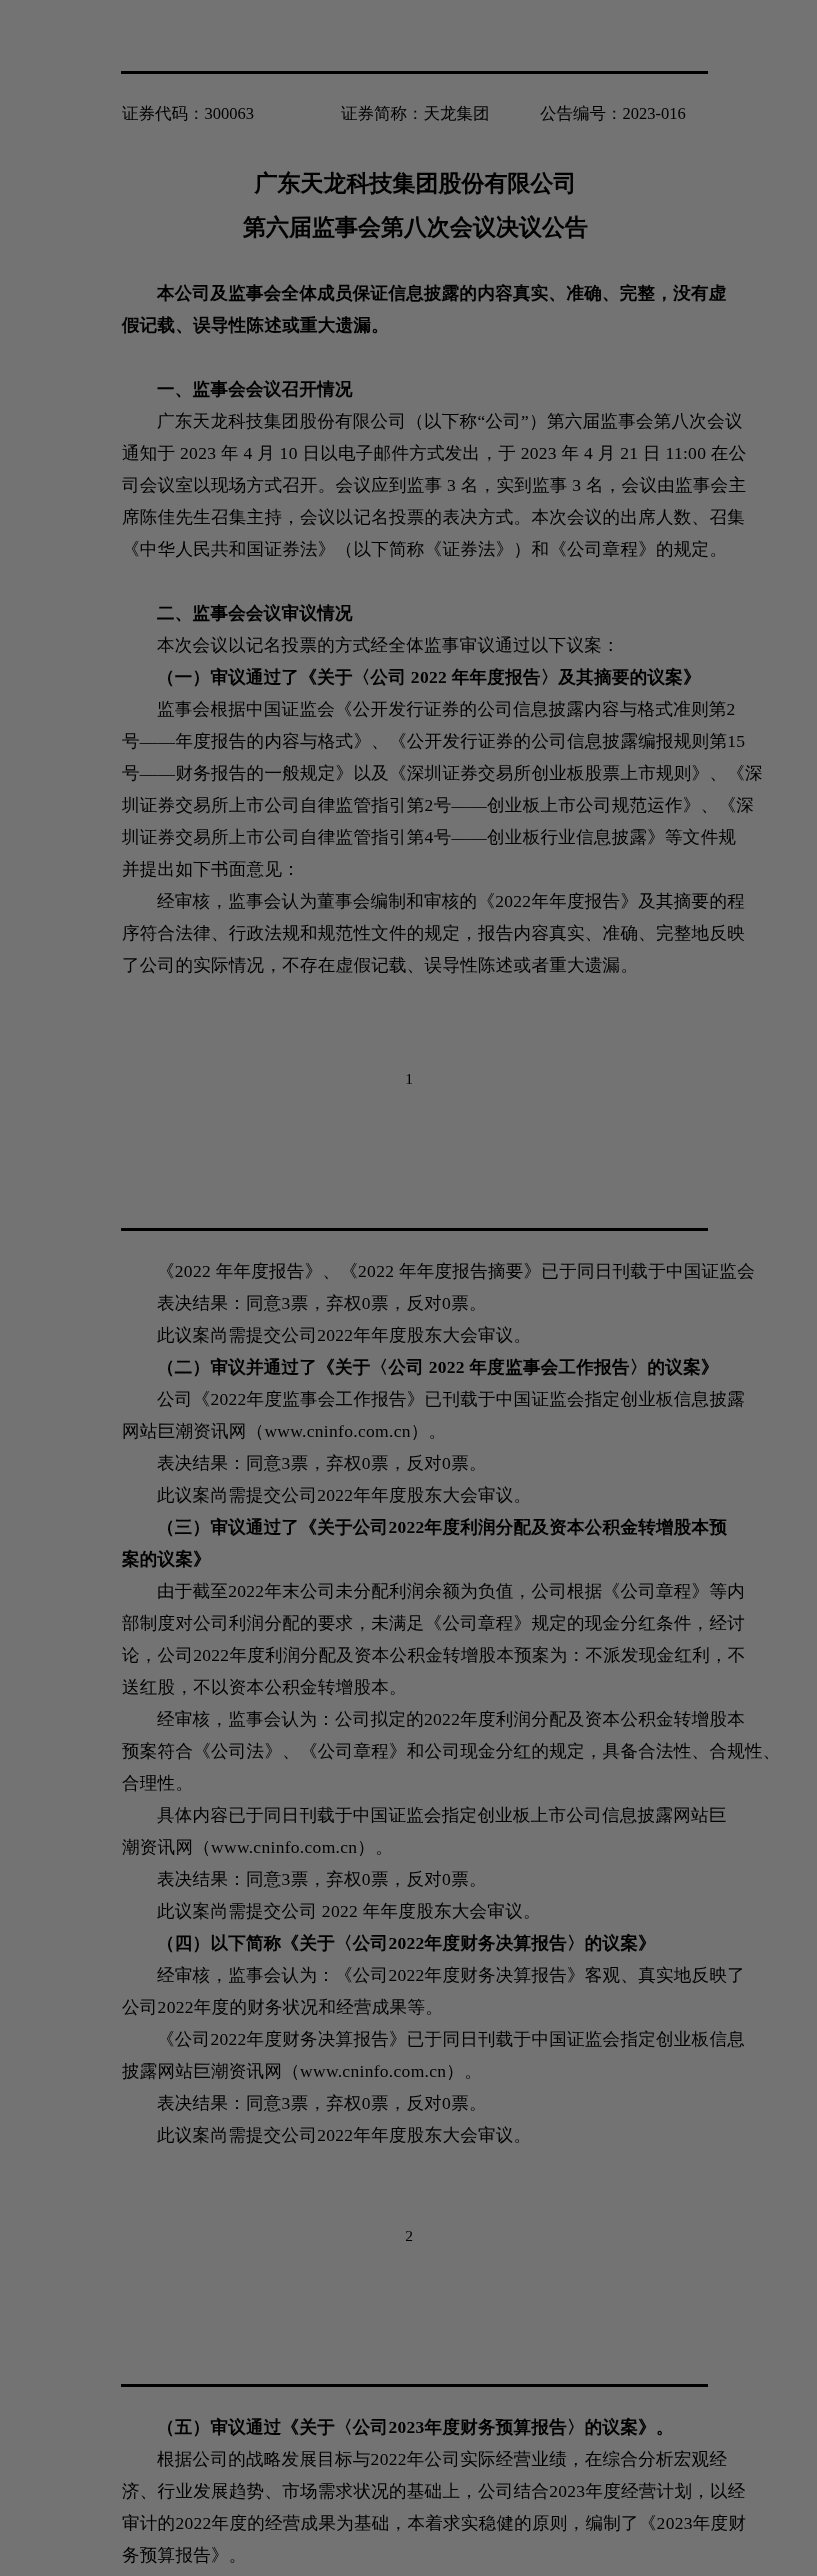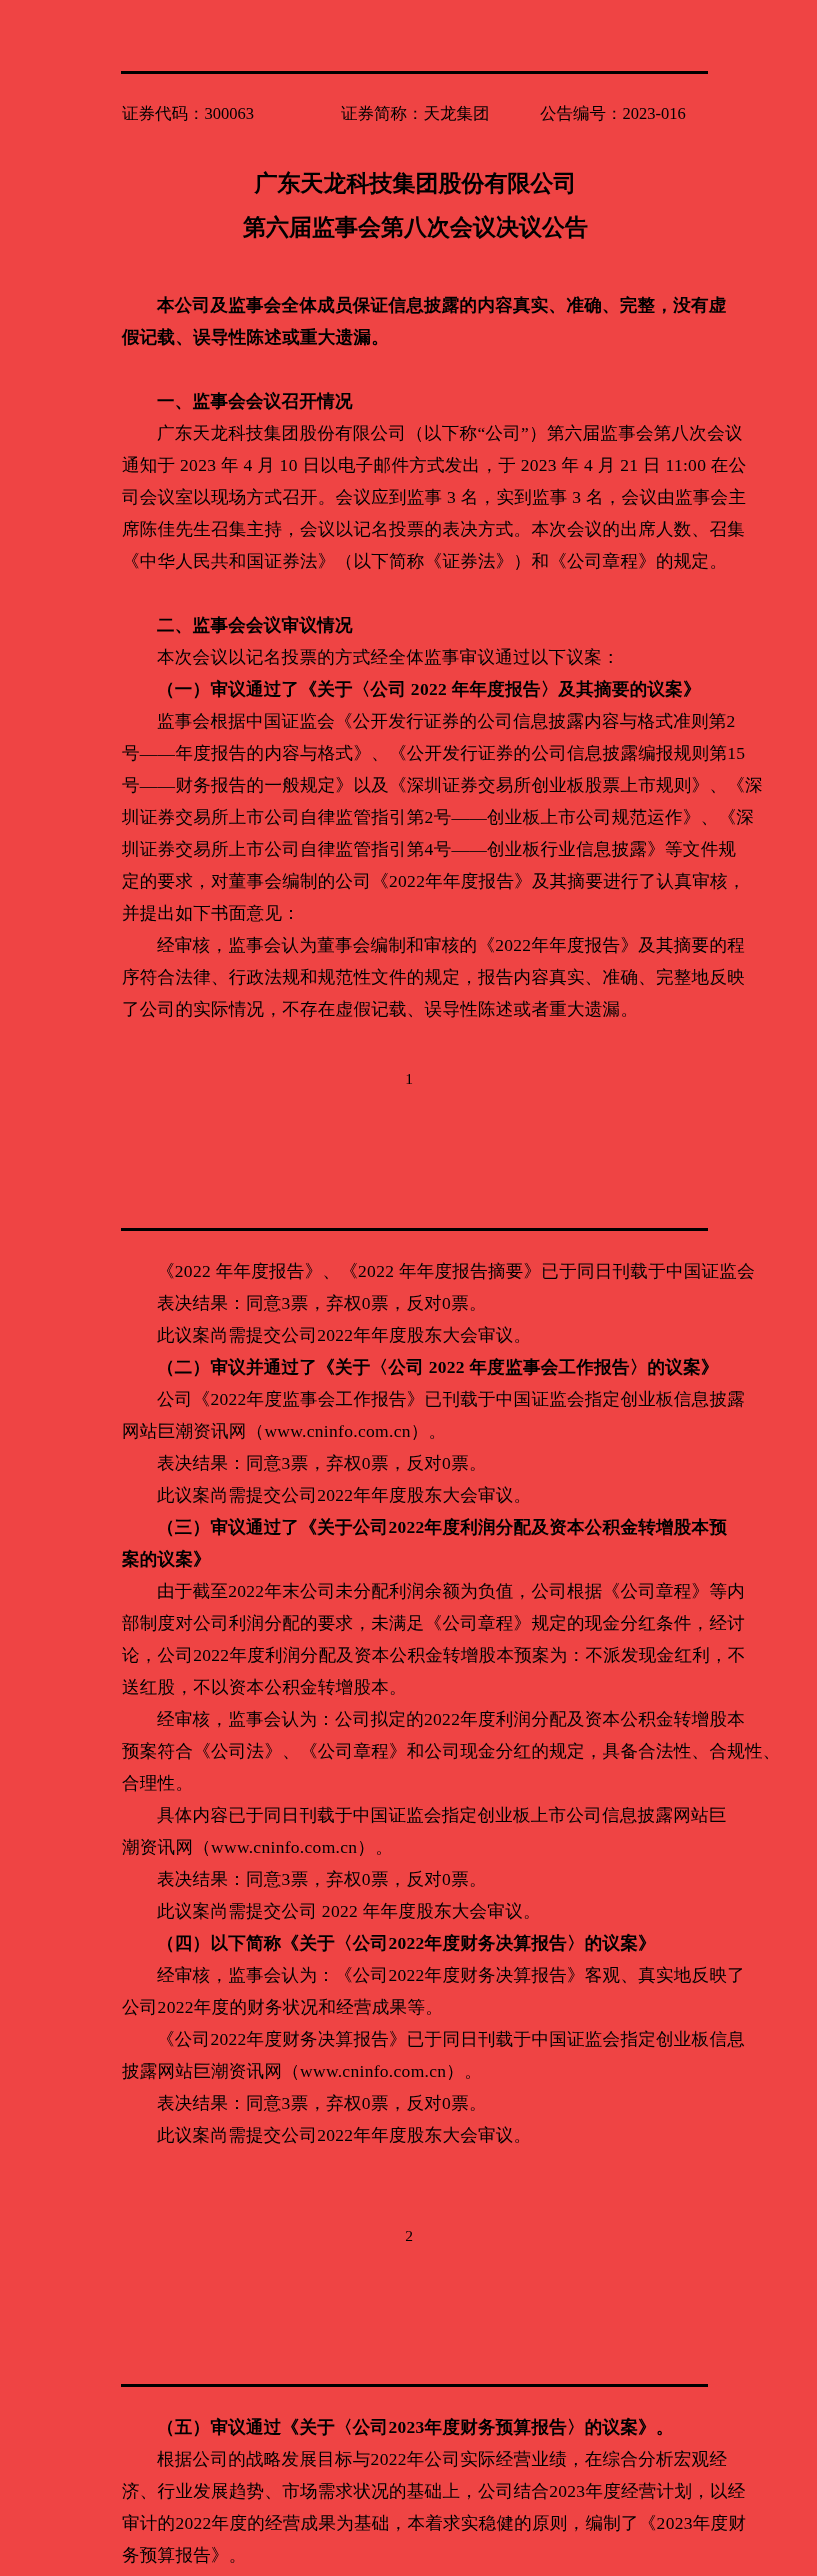"证券代码：300063" .page { background: #ef4444 -> #737373 }
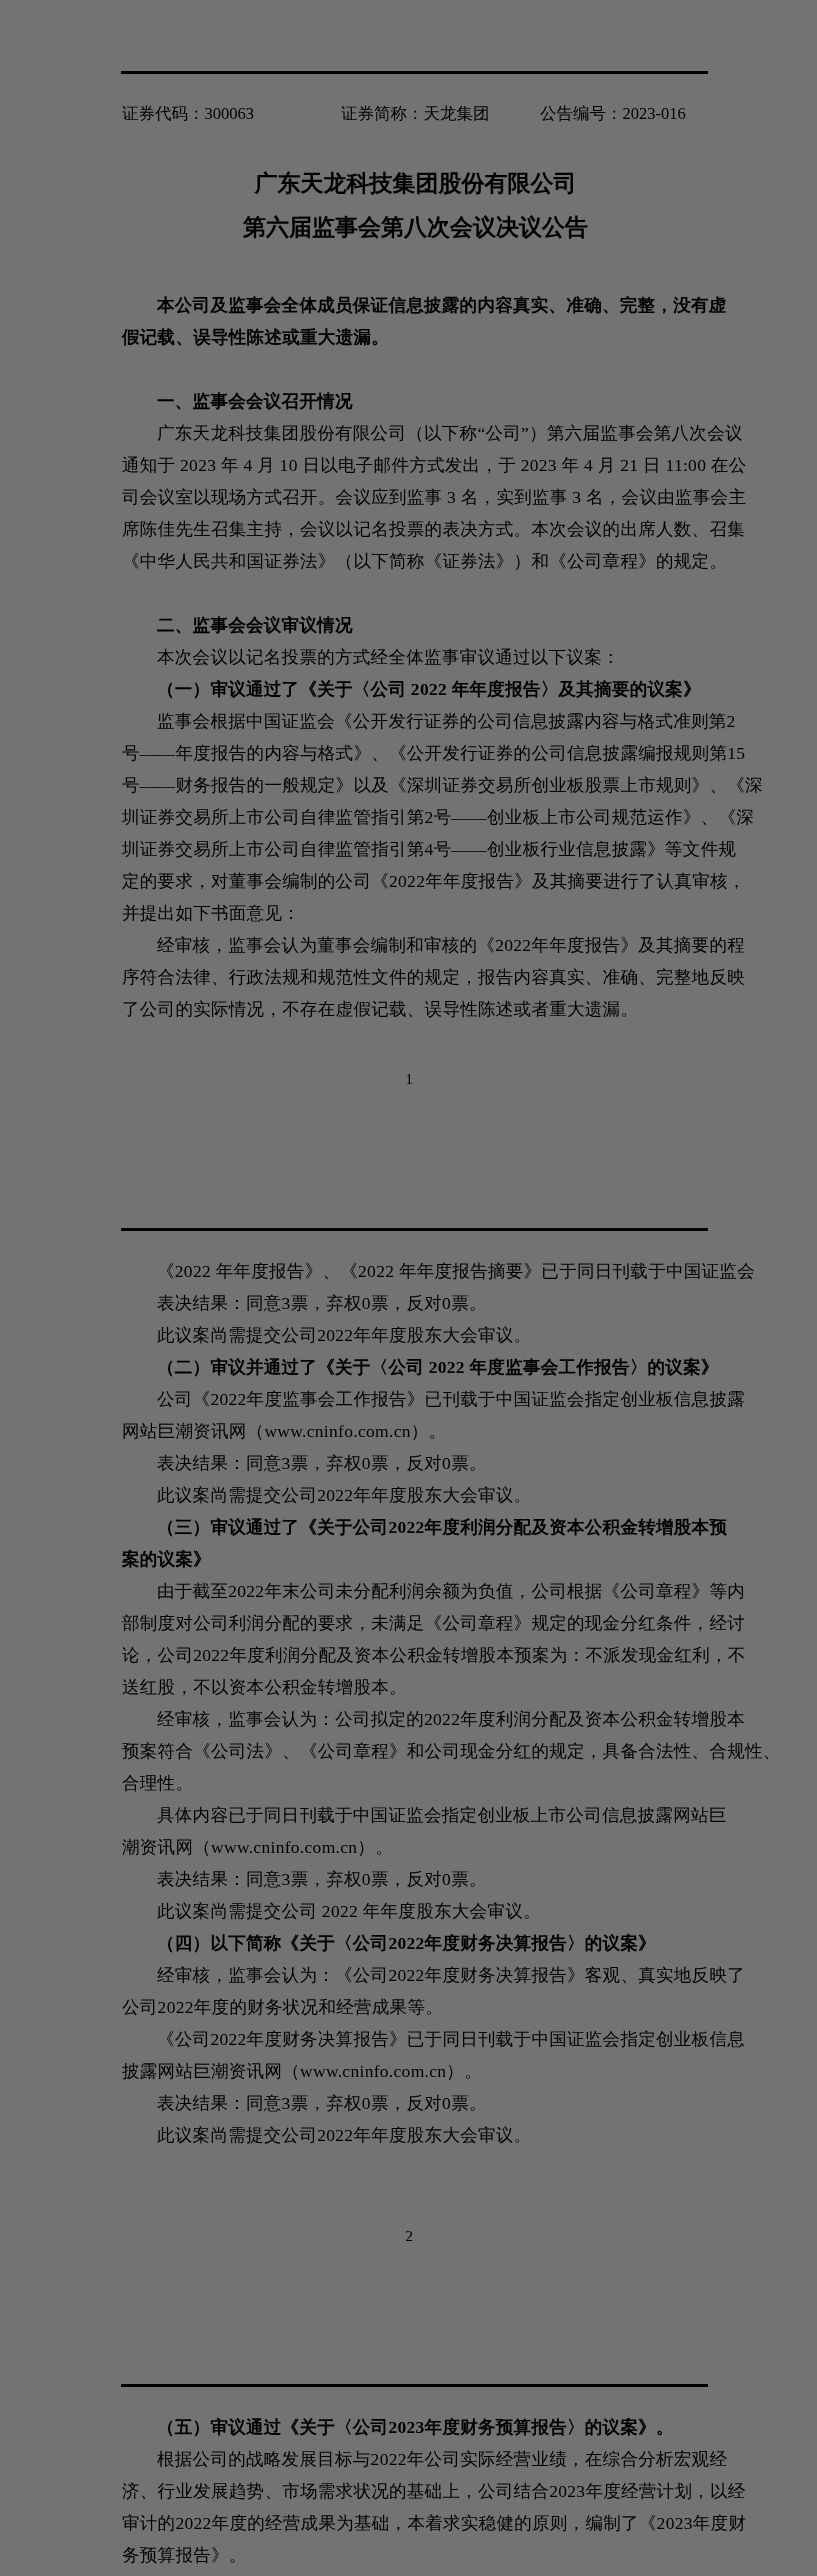"本公司及监事会全体成员保证信息披露的内容真实、准确、完整，没有虚" .notice-start { margin-top: 40px -> 28px }
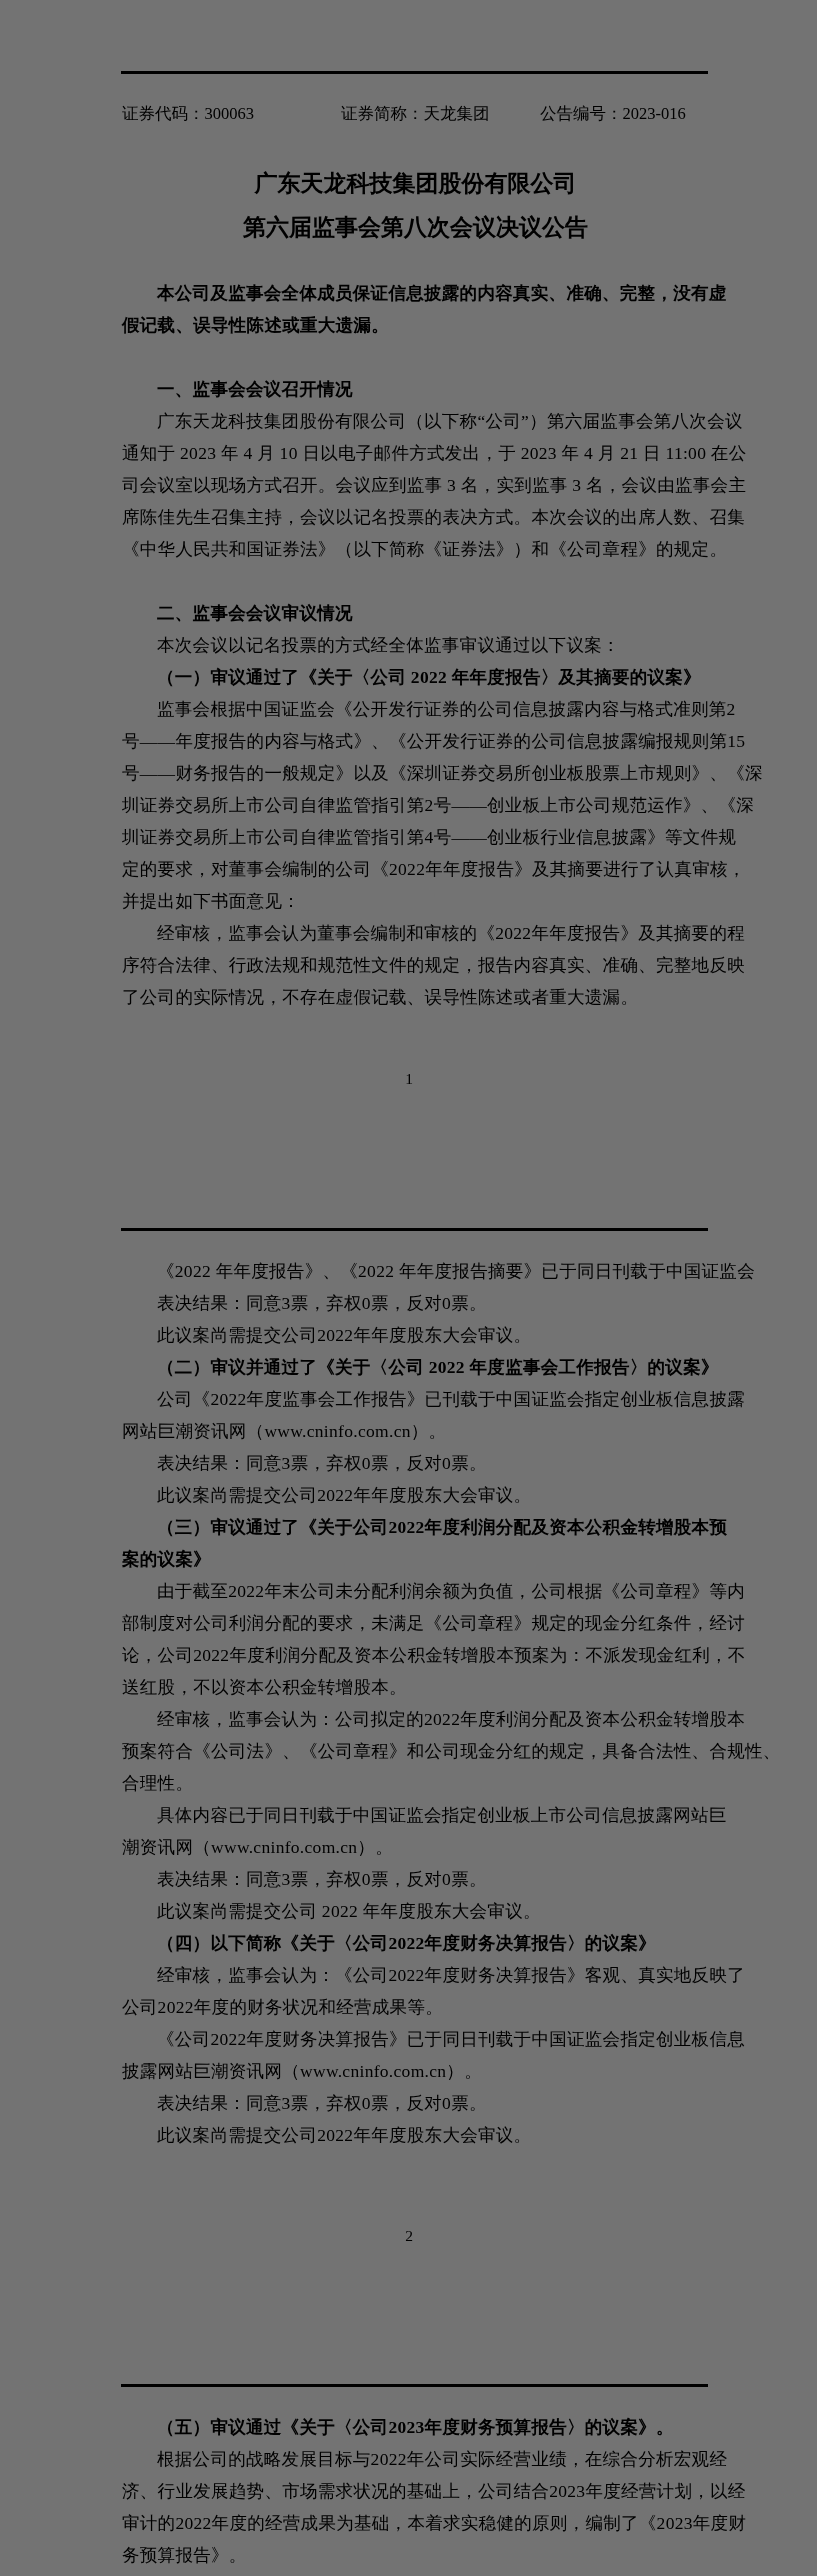"定的要求，对董事会编制的公司《2022年年度报告》及其摘要进行了认真审核，" div.bline { html: <div>定的要求，对董事会编制的公司《2022年年度报告》及其摘要进行了认真审核，</div> -> none }
